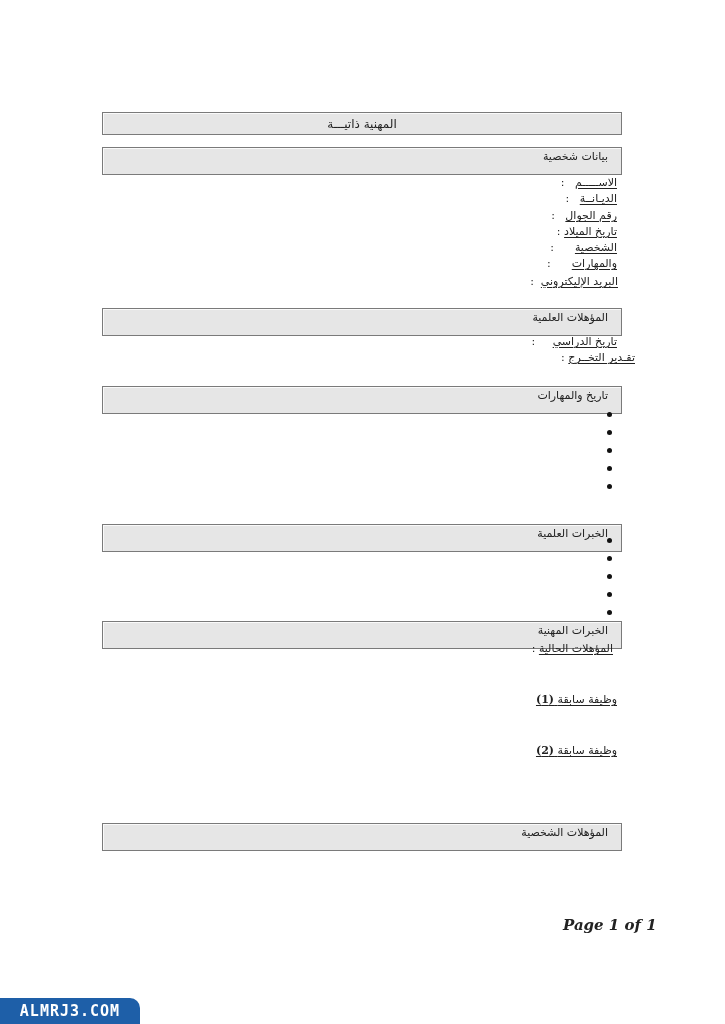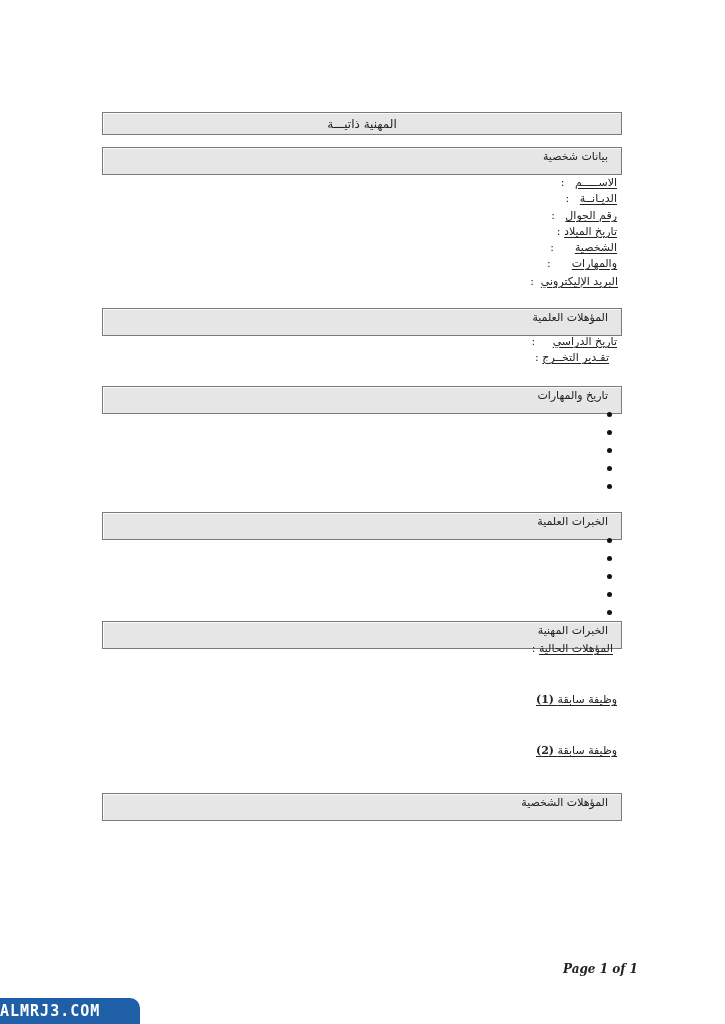"تقـدير التخــرج :" div.rtl { right: 116px -> 90px }
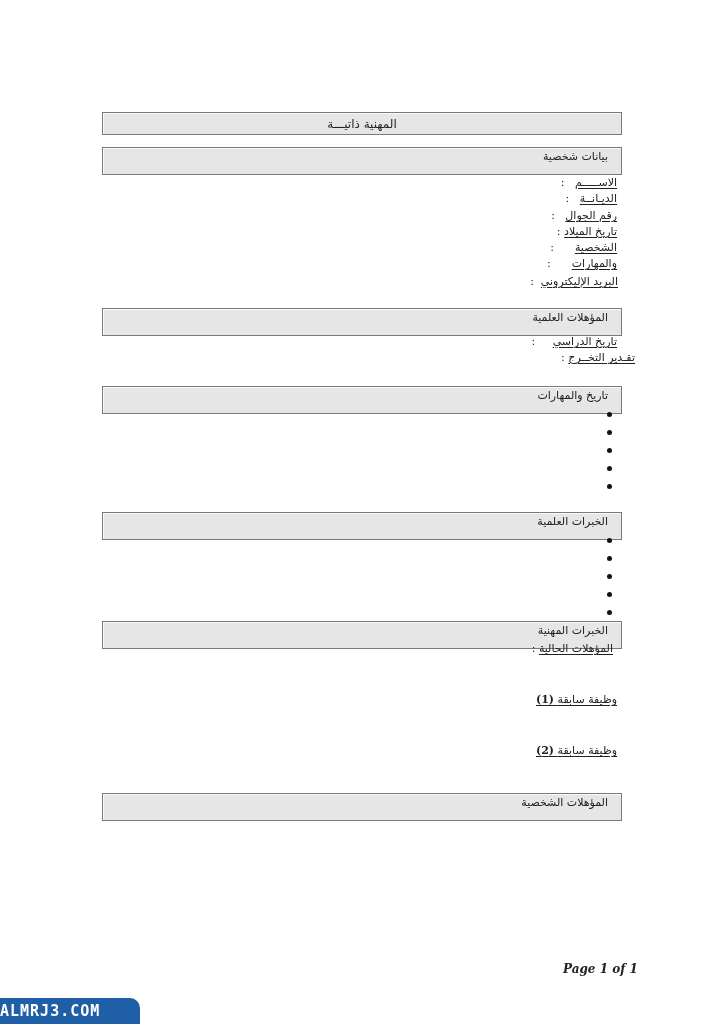"الخبرات العلمية" div.box { top: 512px -> 524px }
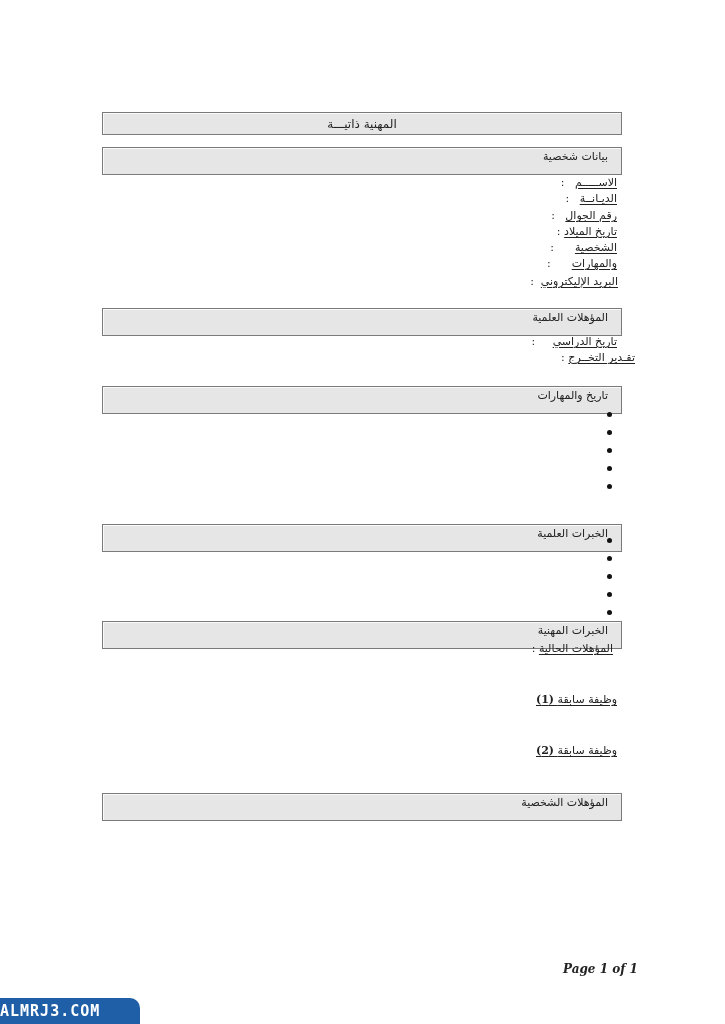"المؤهلات الشخصية" div.box { top: 793px -> 823px }
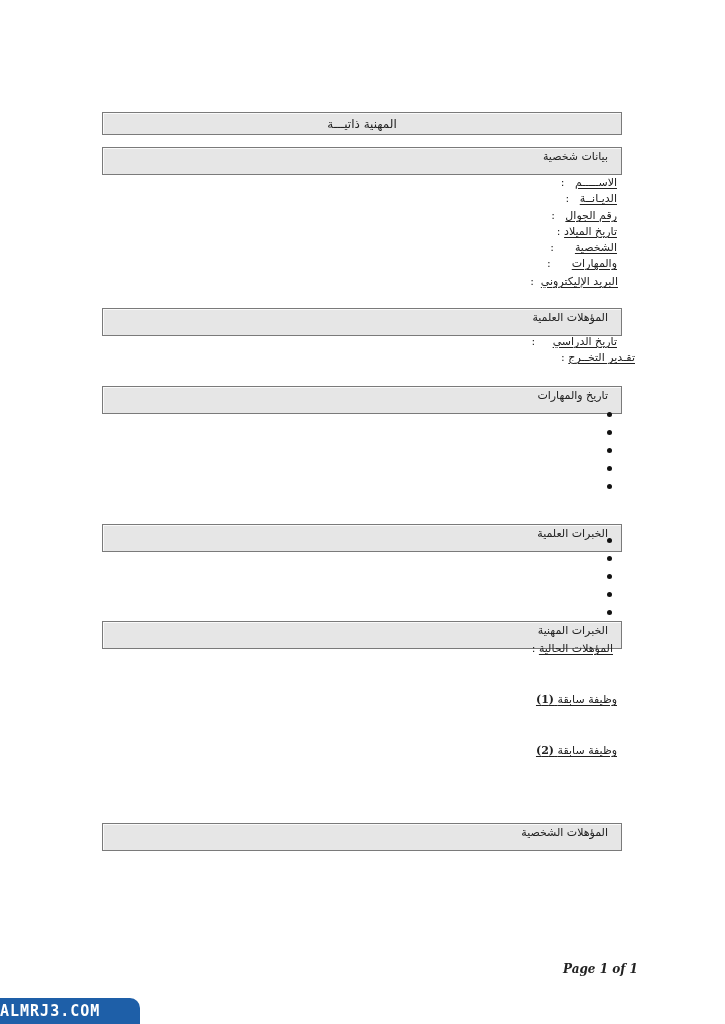"Page 1 of 1" .page { font-size: 12px -> 15px; top: 962px -> 916px }
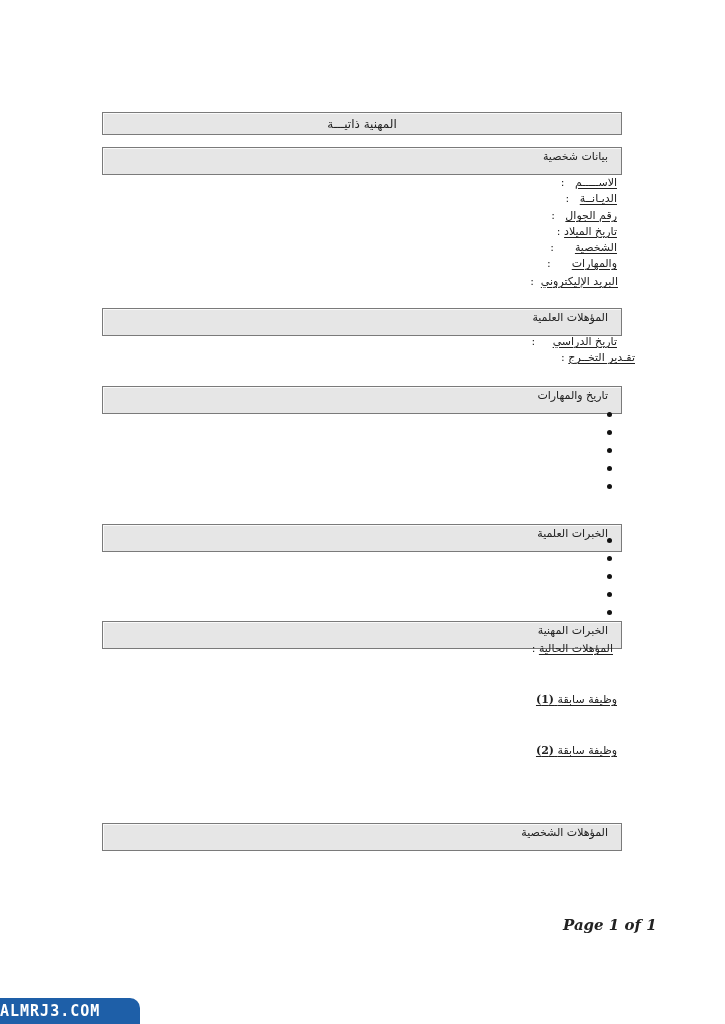"ALMRJ3.COM" .wm { text-align: left -> center }
